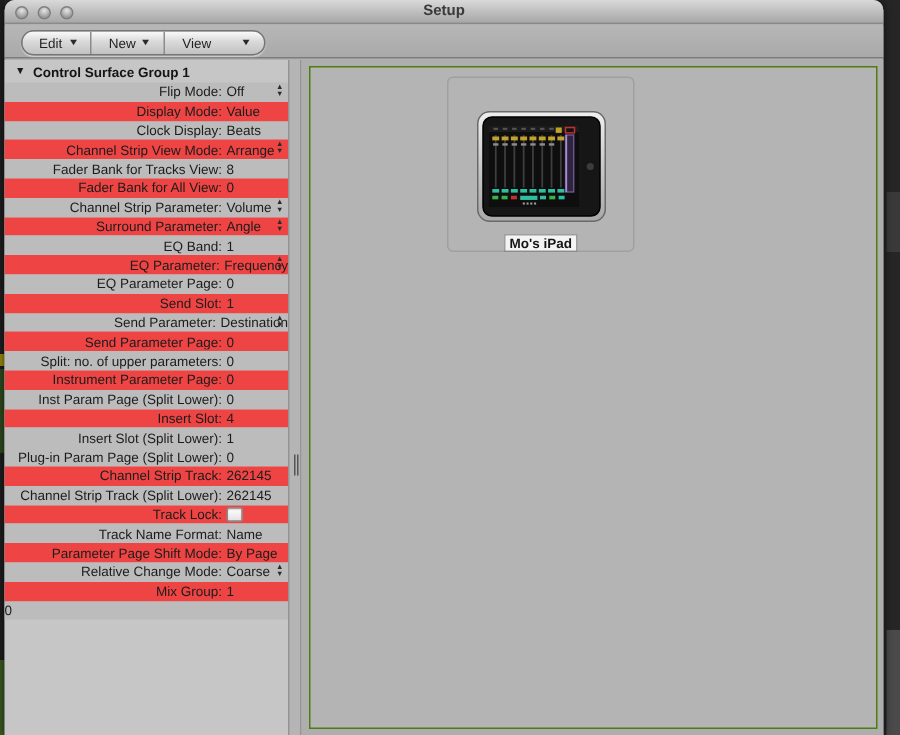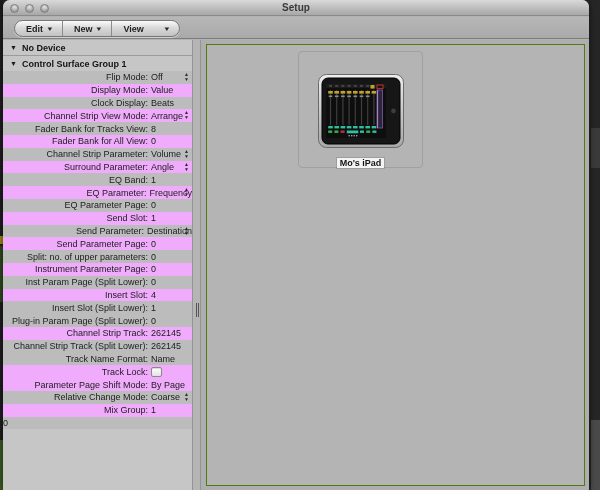"Edit" .tlbl { font-weight: bold -> normal }
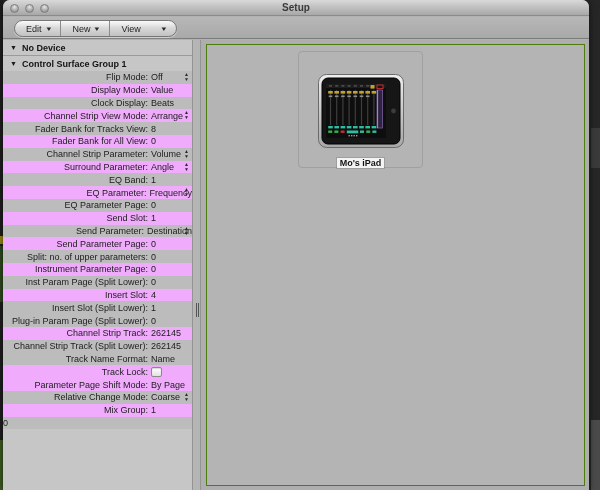"No Device" div.shead { html: <div> <span>▼</span> <span>No Device</span> </div> -> none }
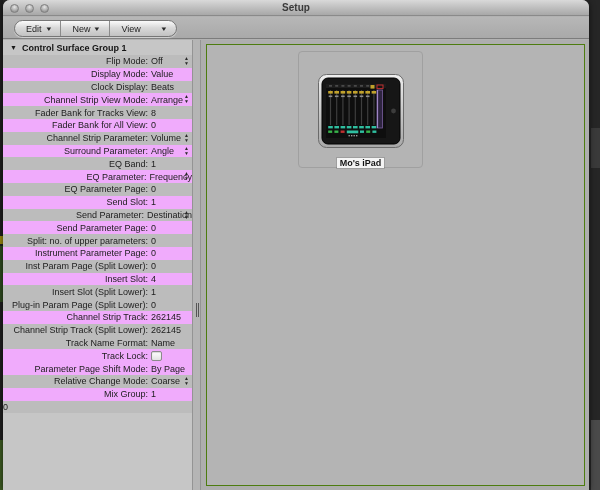"Display Mode:" .prow.even { background: #f0abfc -> #ef4444 }
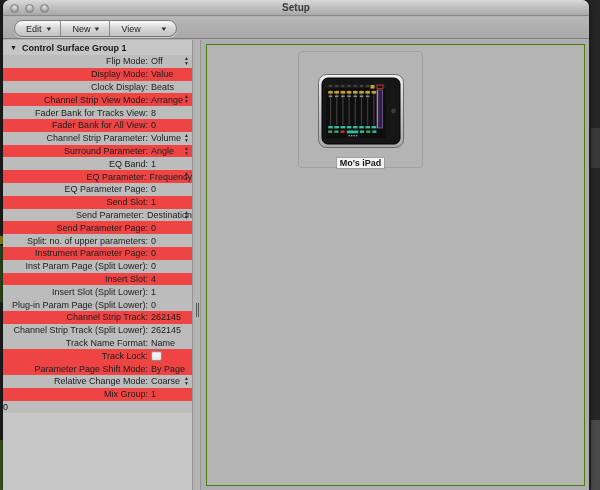"Track Name Format:" div.prow { order: before "Track Lock:" -> after "Track Lock:" }
